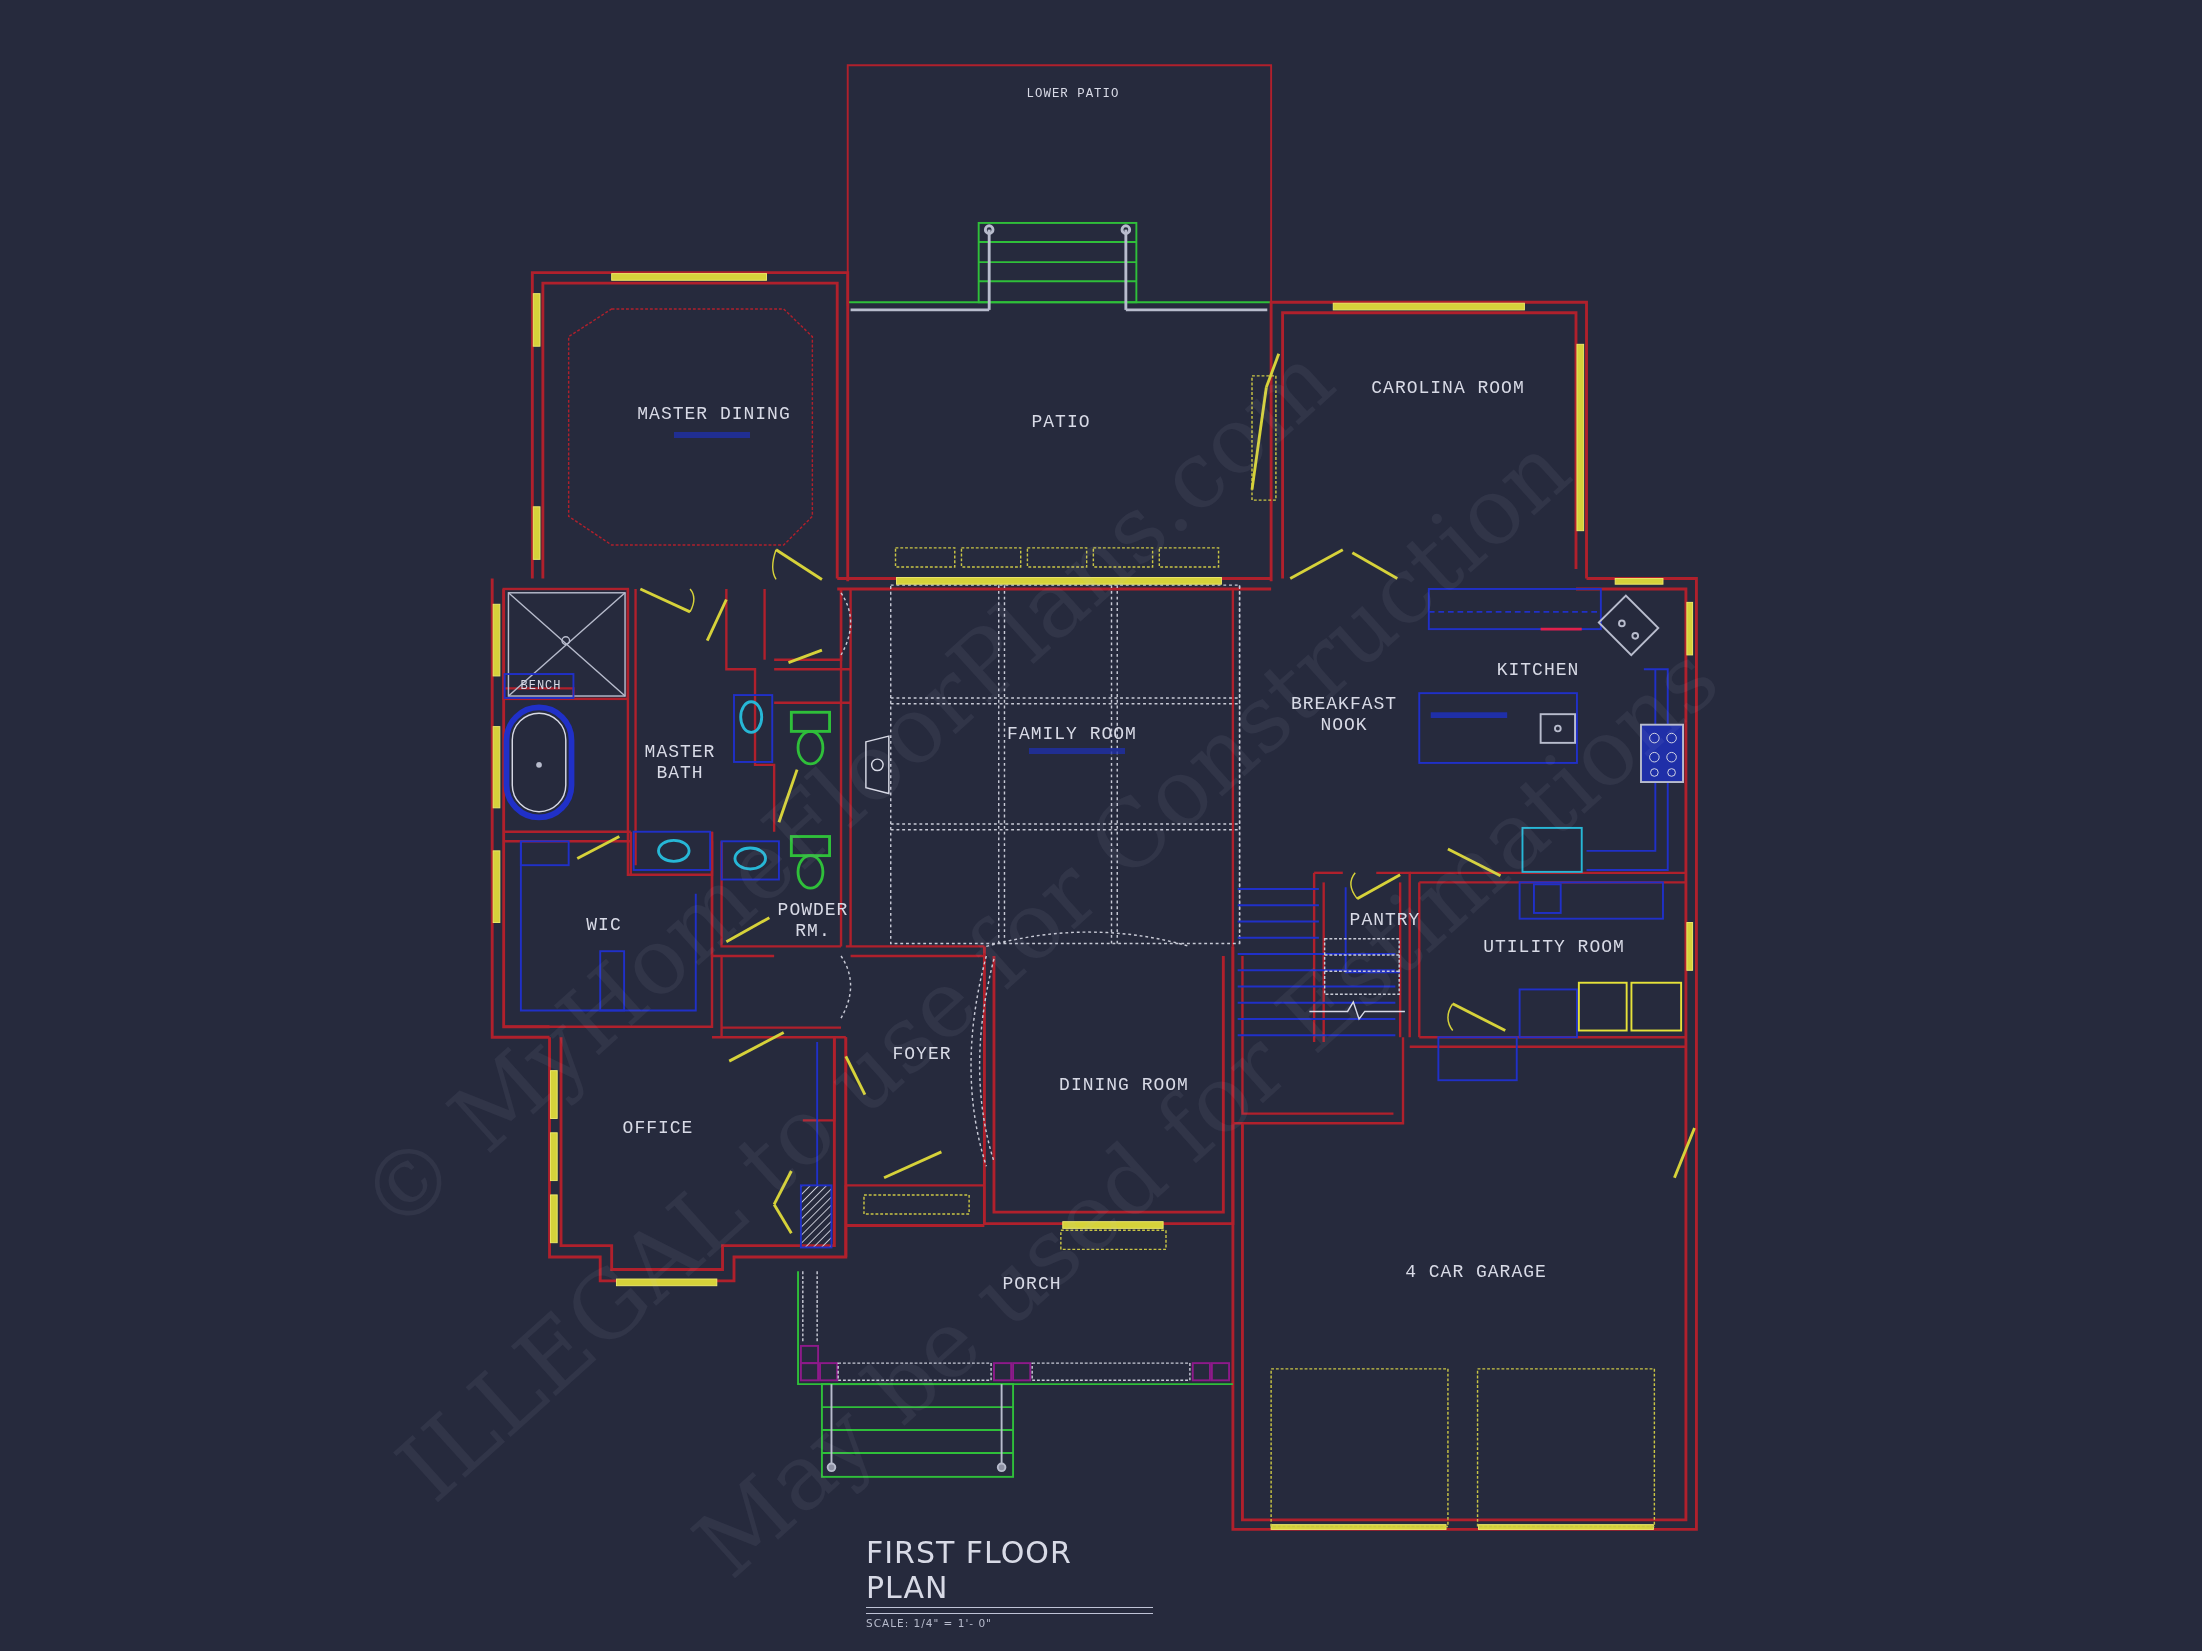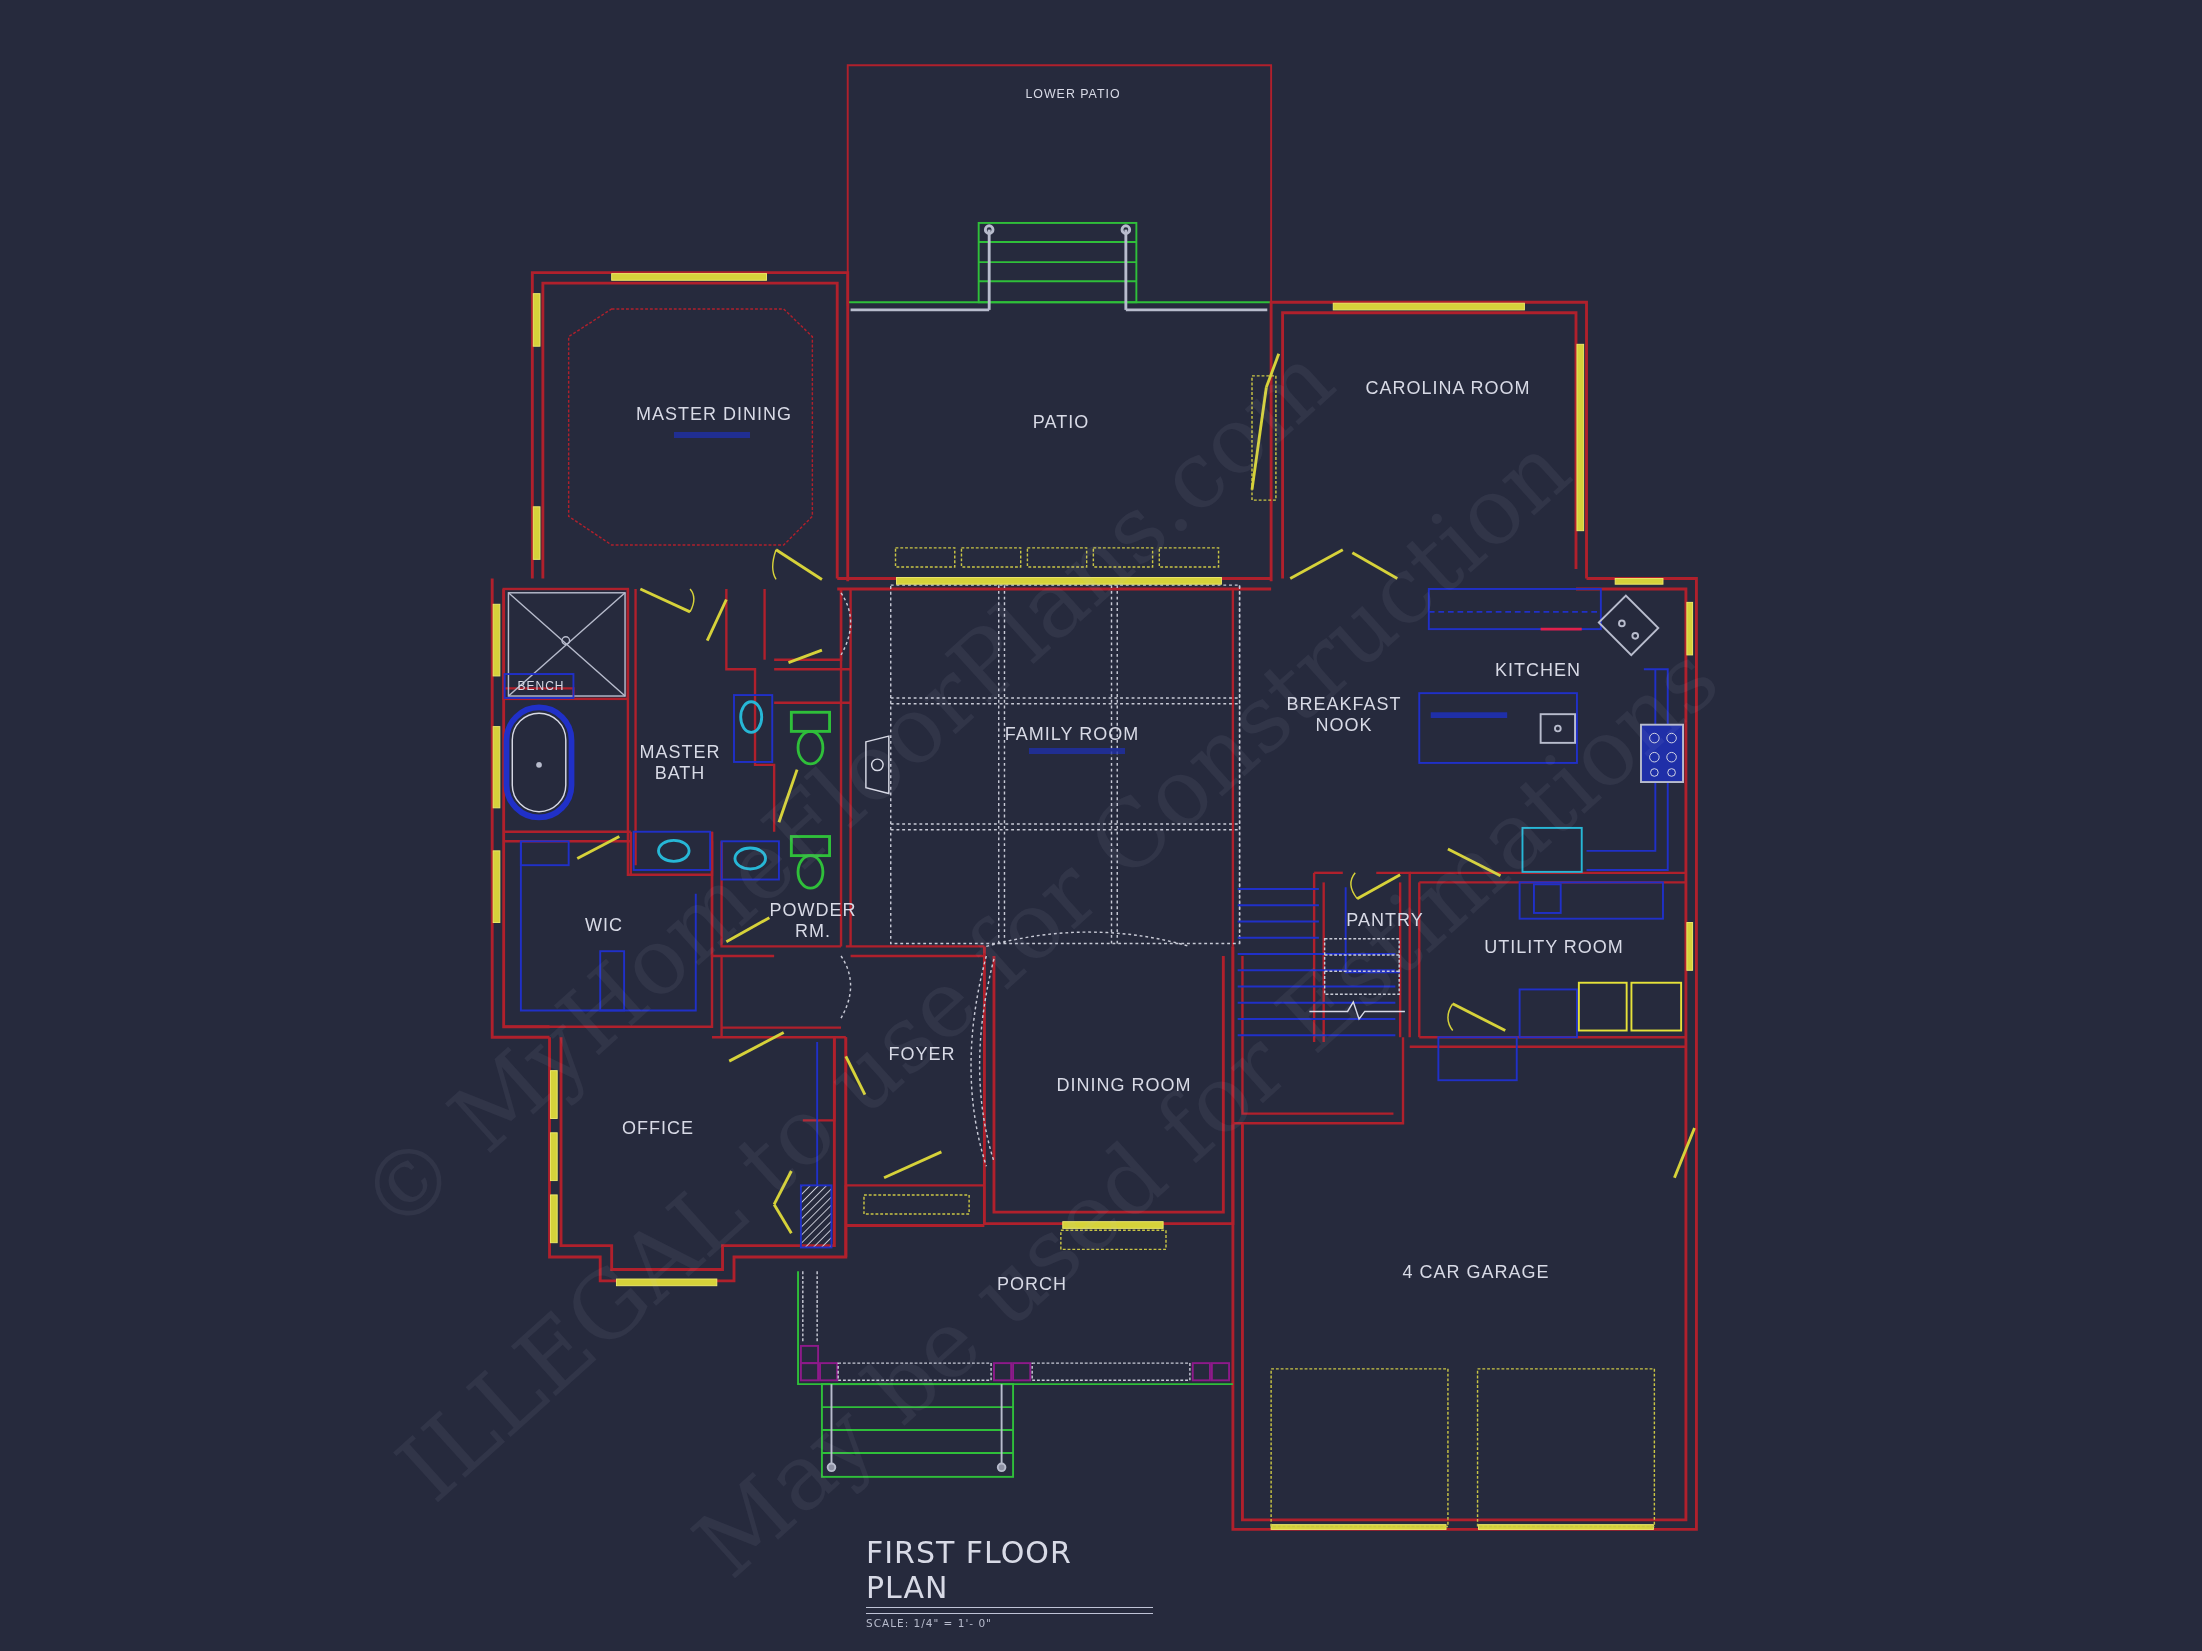"LOWER PATIO" .room-label { font-family: Liberation Sans, sans-serif -> Liberation Mono, monospace }
